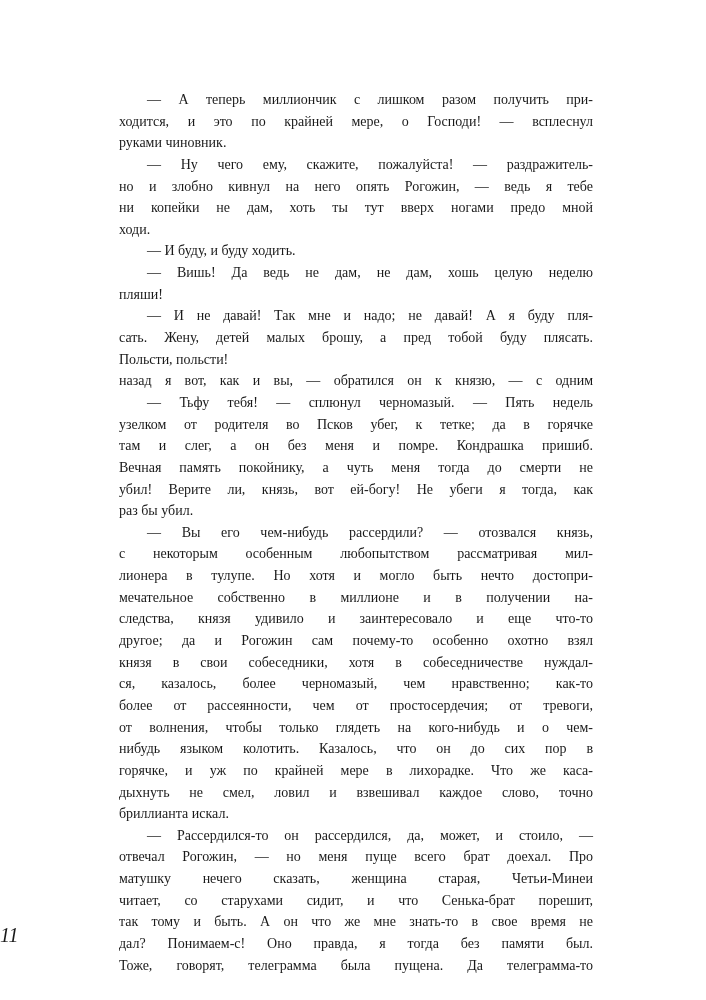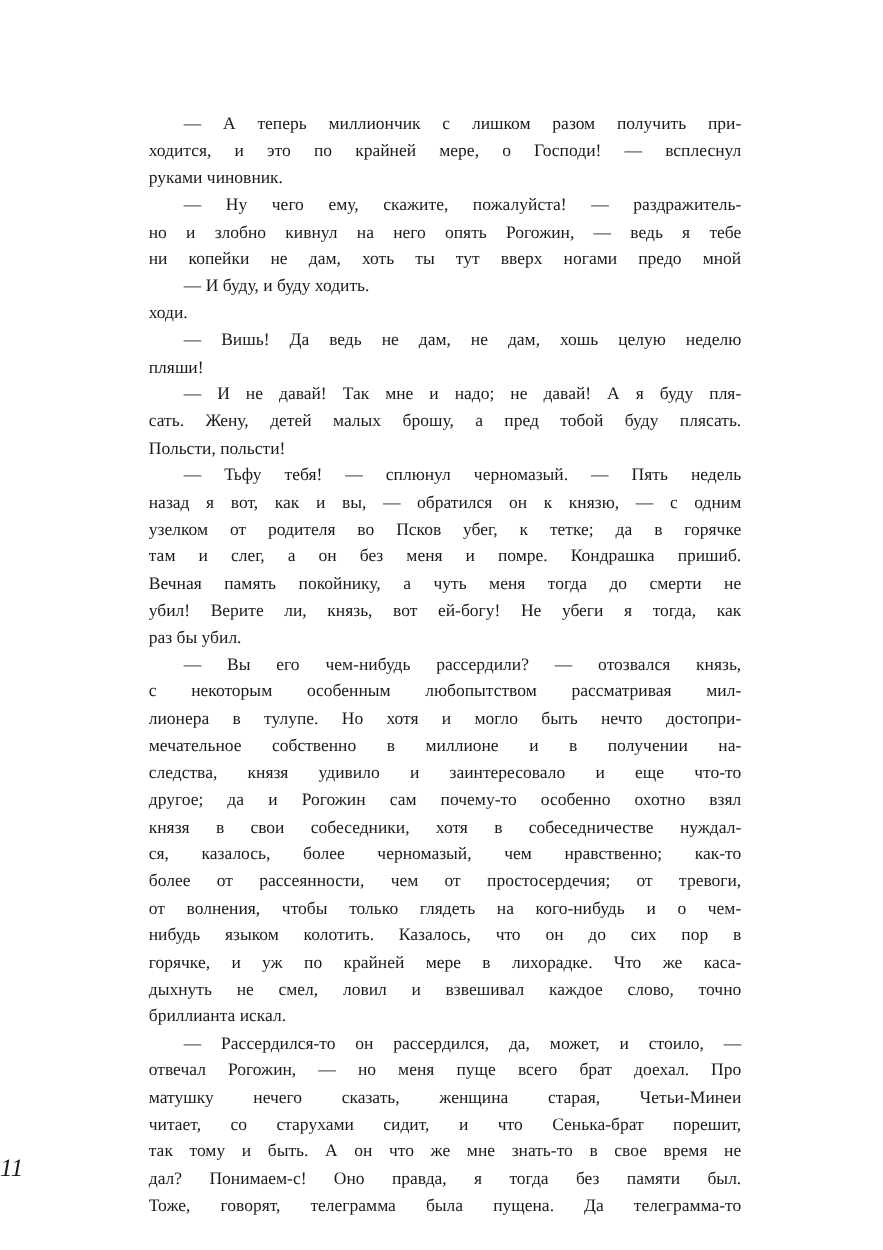"— И буду, и буду" span.line { order: before "ходи." -> after "ходи." }
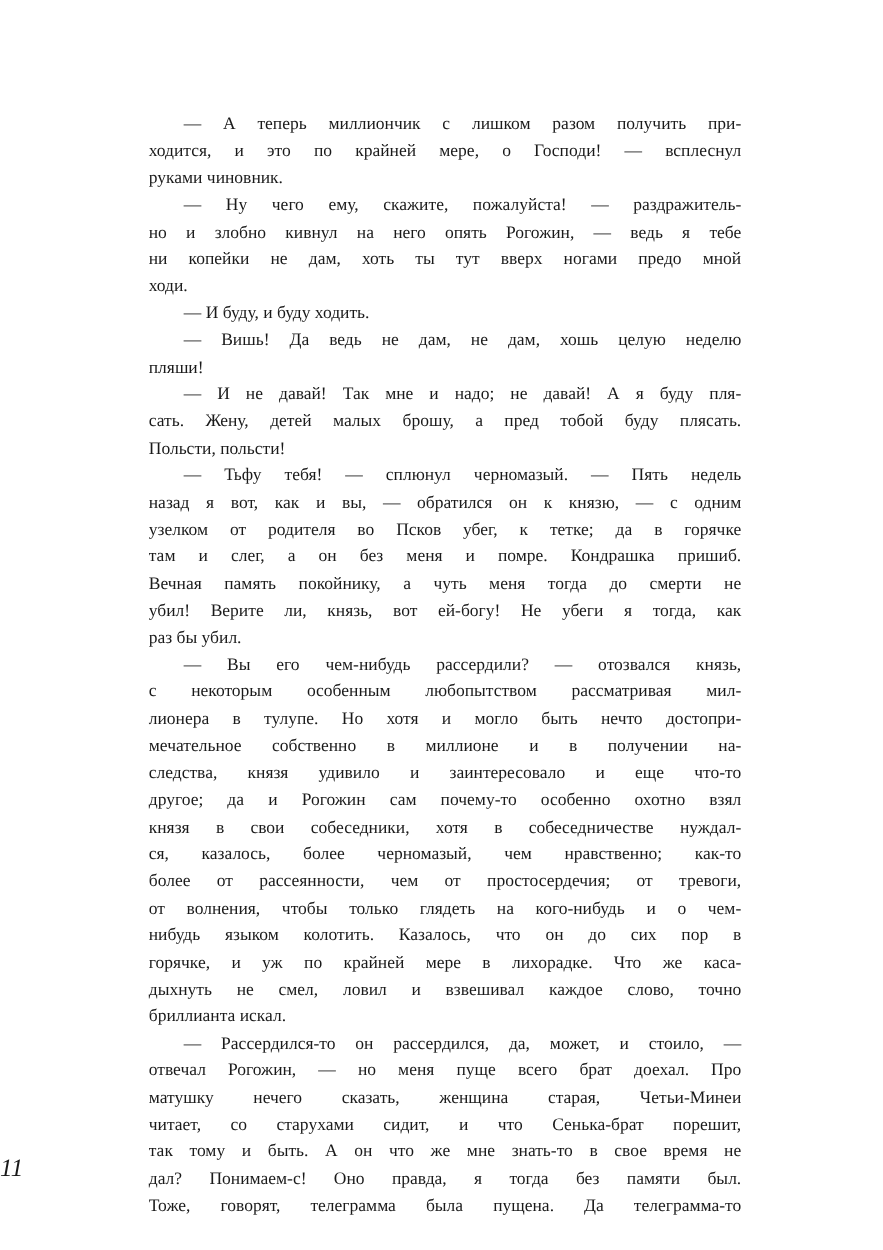"— Тьфу тебя! — сплюнул" span.line { order: before "назад я вот, как и" -> after "назад я вот, как и" }
